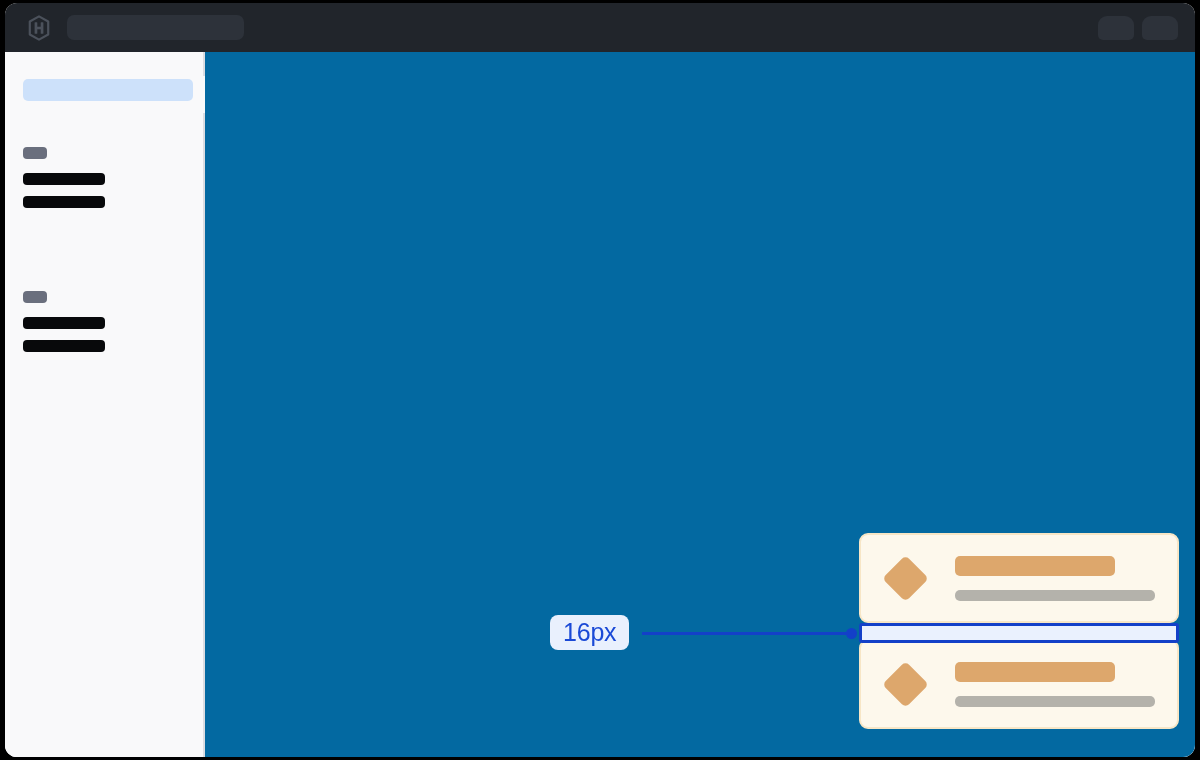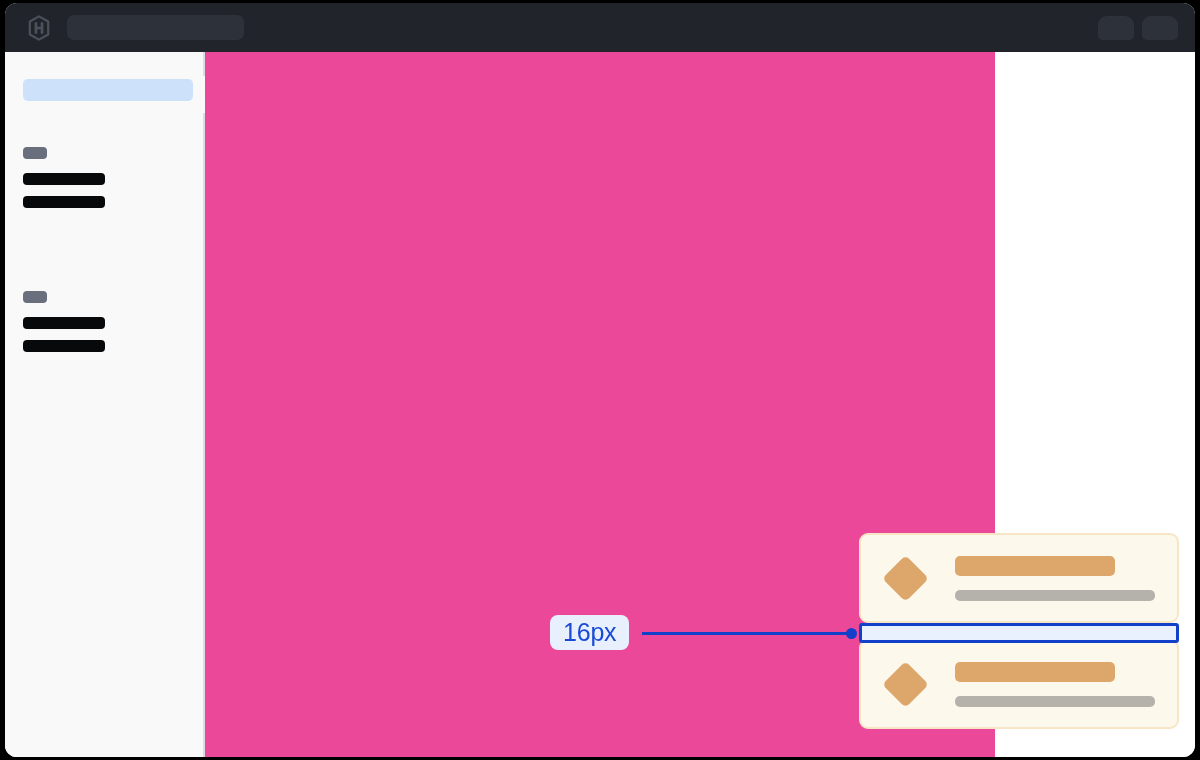"16px" #canvas { background: #ec4899 -> #0369a1; width: 790px -> 990px }
